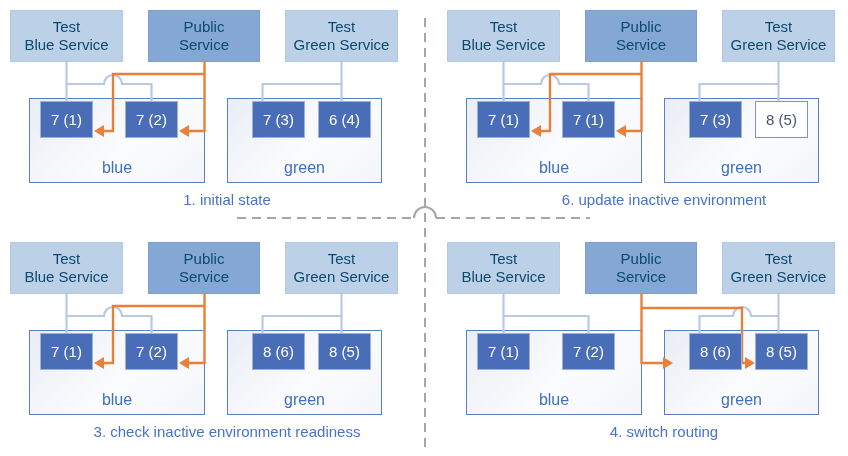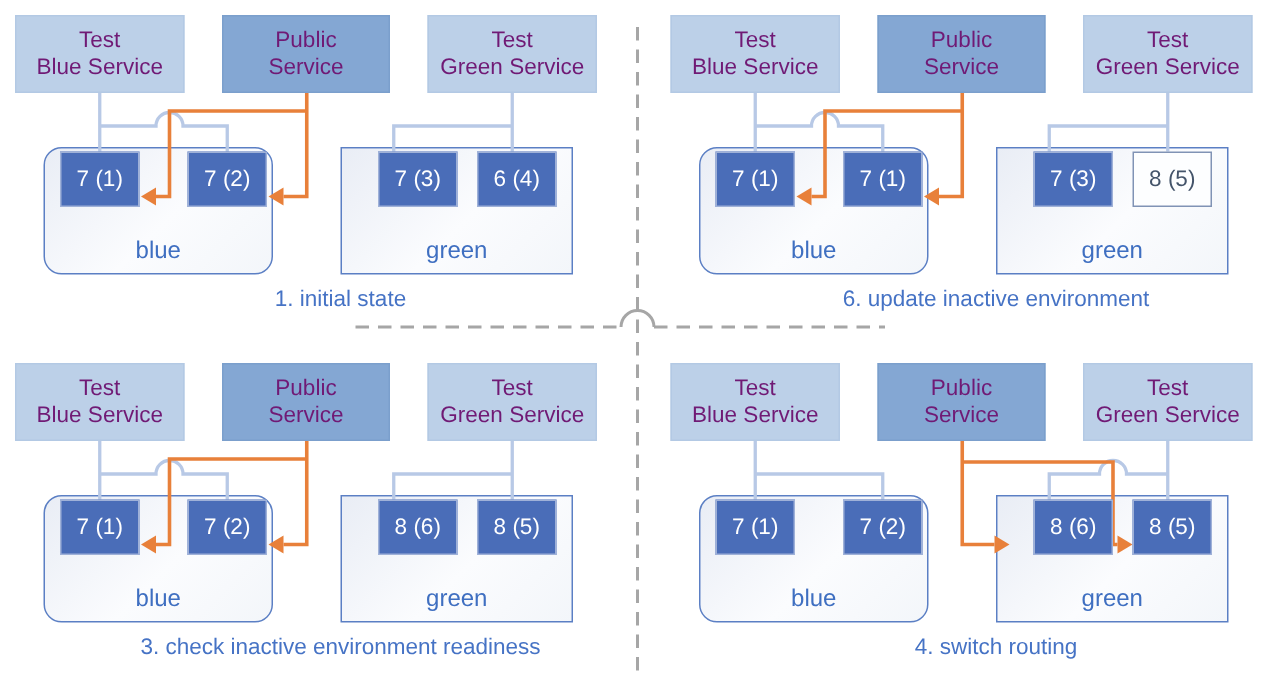"Test" .svc { color: #701a75 -> #0c4a6e }
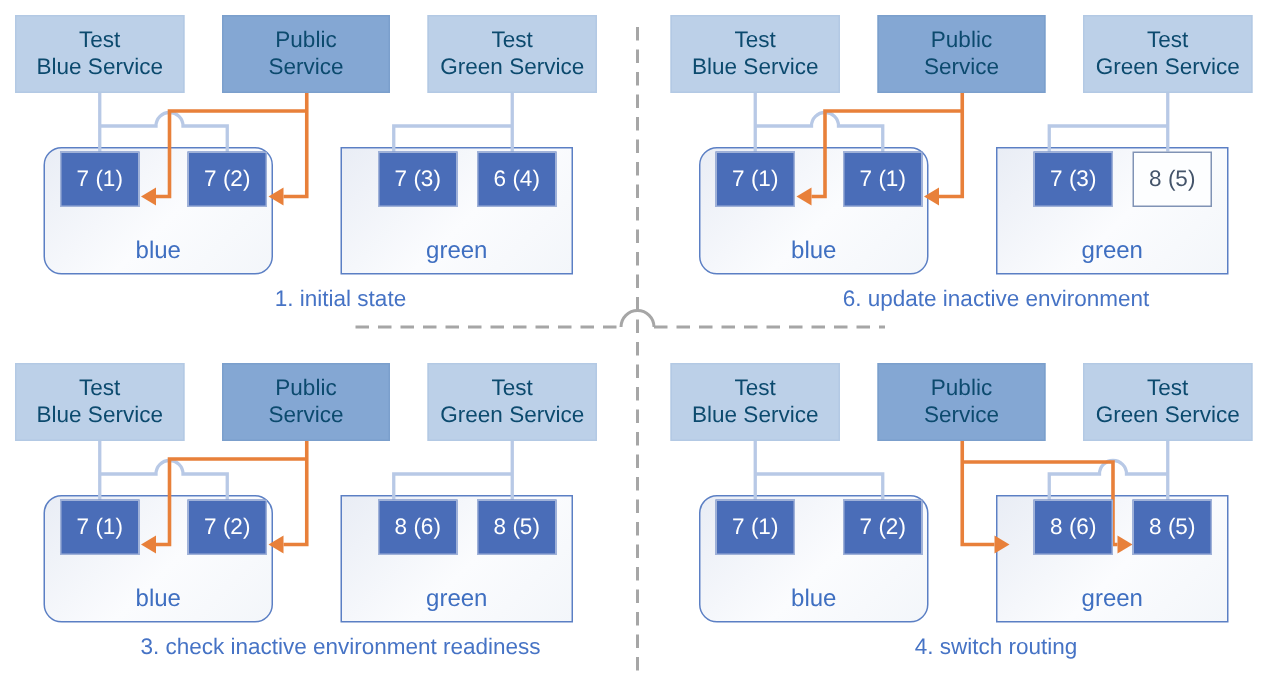"blue" .env-blue { border-radius: 12px -> none; width: 153px -> 176px }
